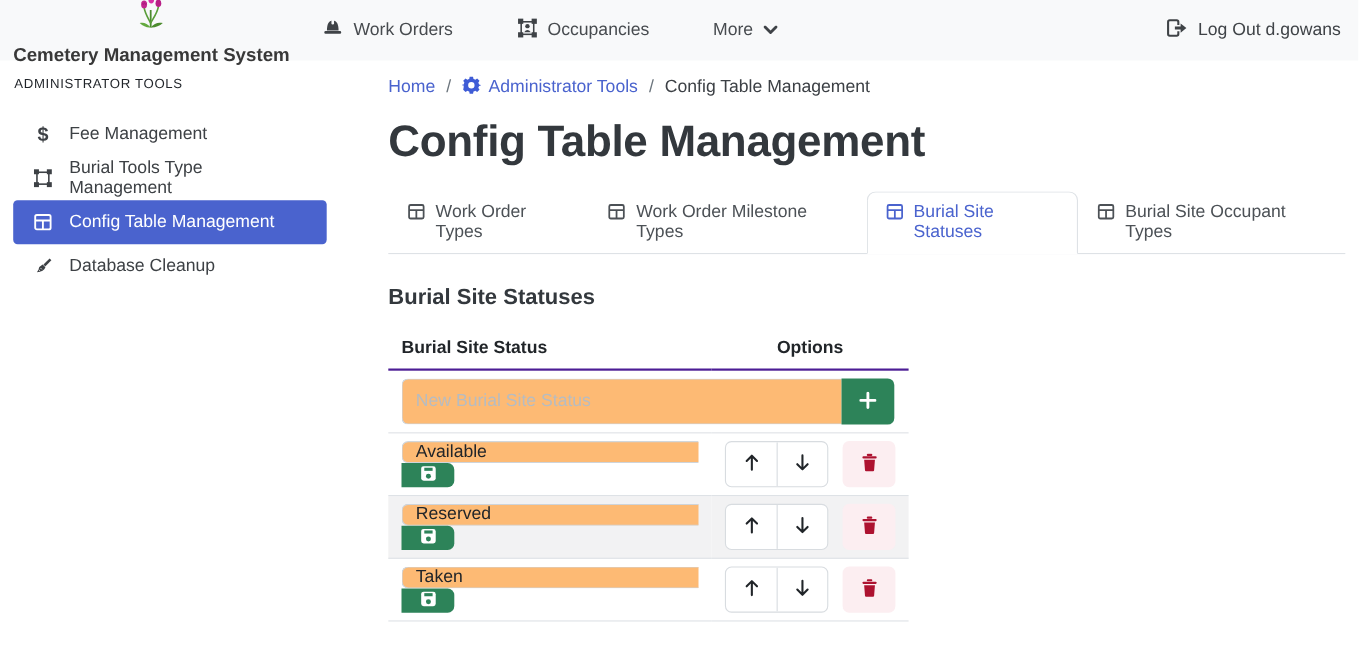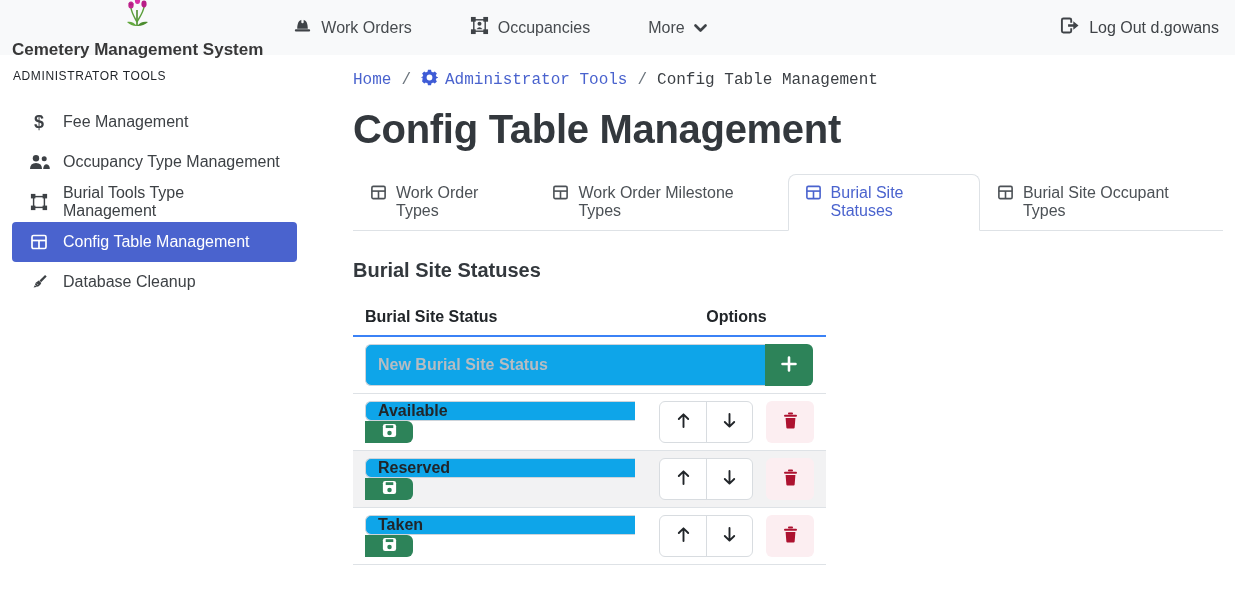"Home" .breadcrumb { font-family: Liberation Mono, monospace -> none }
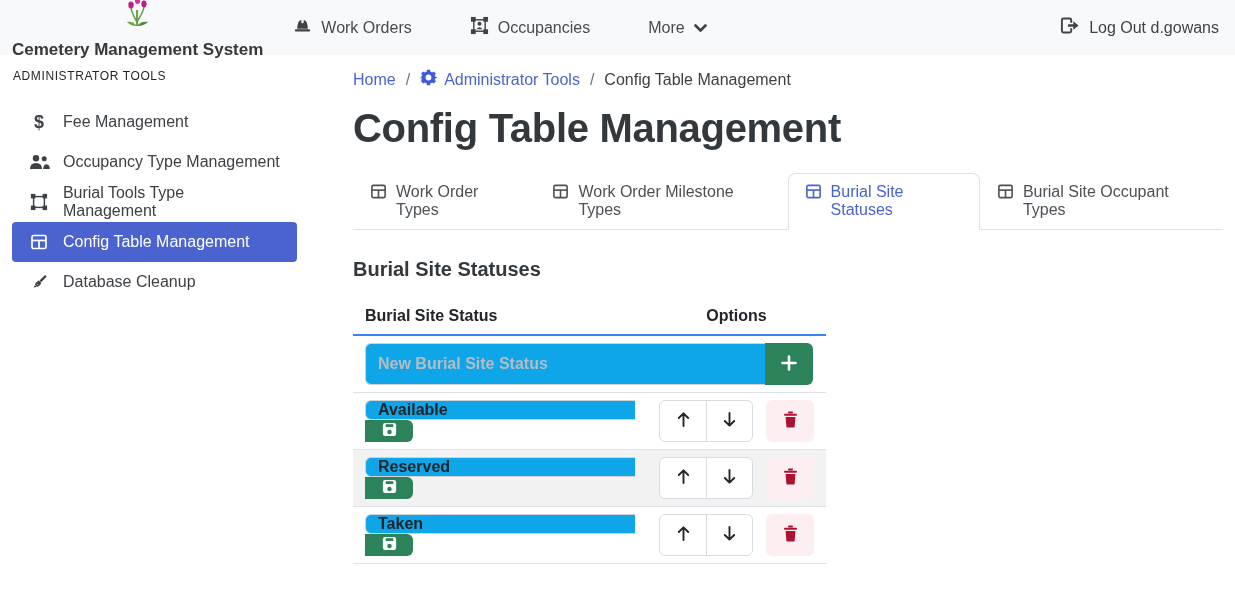"Occupancy Type Management" div.side-item { html: <div> <span> <svg> <circle></circle> <path></path> <circle></circle> <path></path> </svg> </span> <span>Occupancy Type Management</span> </div> -> none }
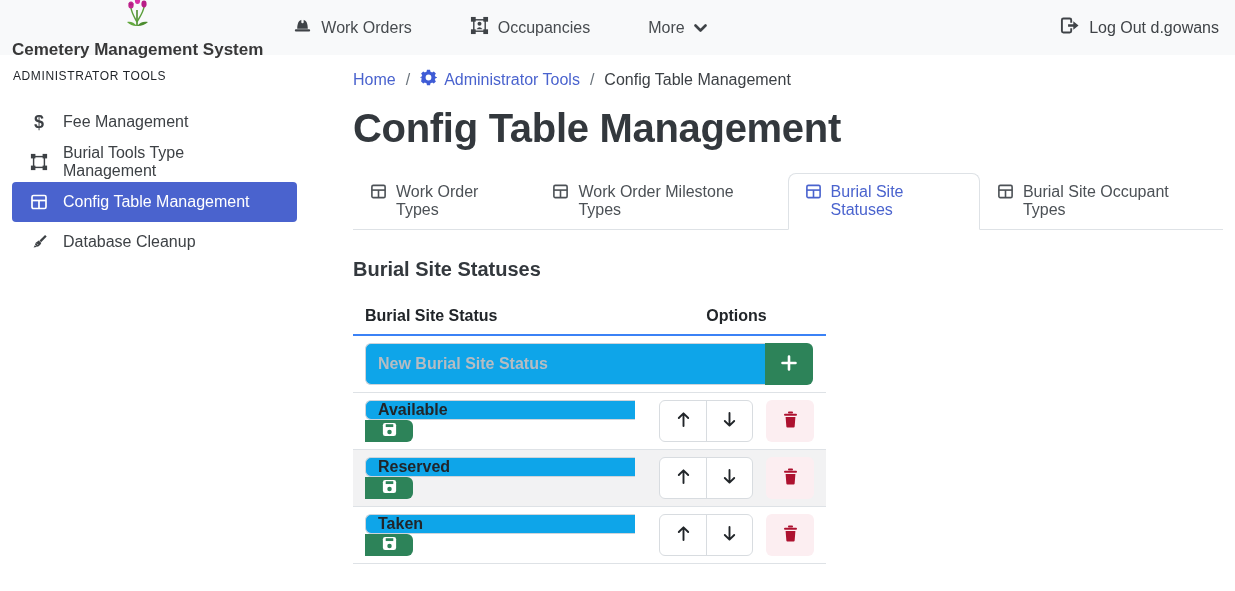"Burial Site Status" .cfg th { border-bottom: 2px solid #3b82f6 -> 2px solid #4c1d95 }
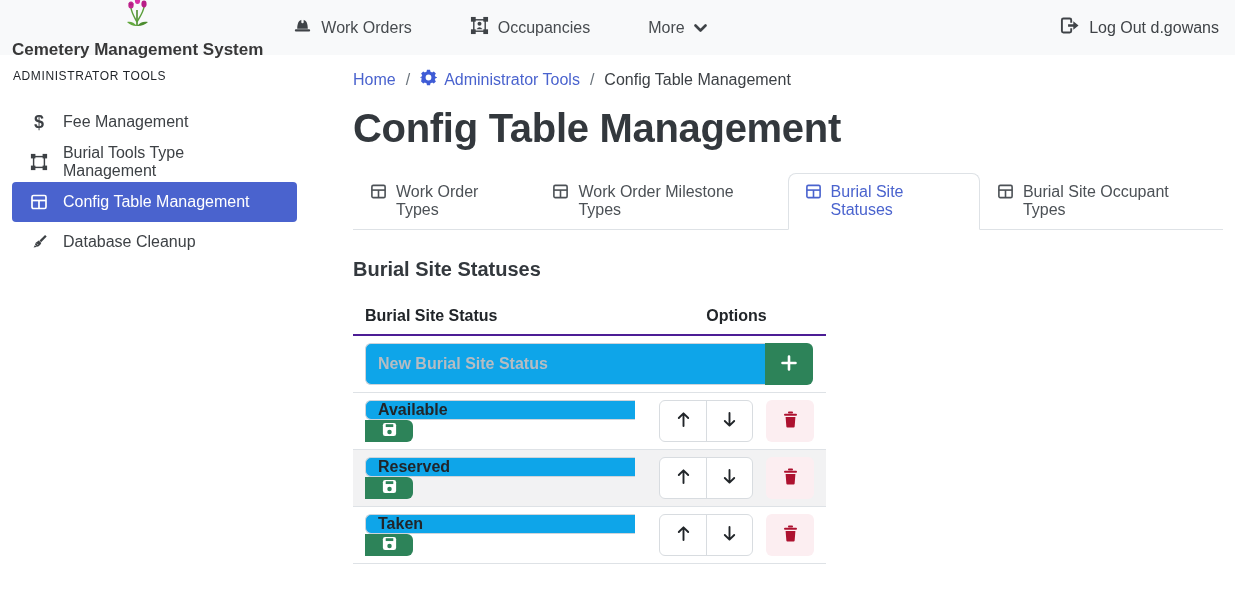"New Burial Site Status" .igroup input { background: #0ea5e9 -> #fdba74; font-weight: bold -> none }
